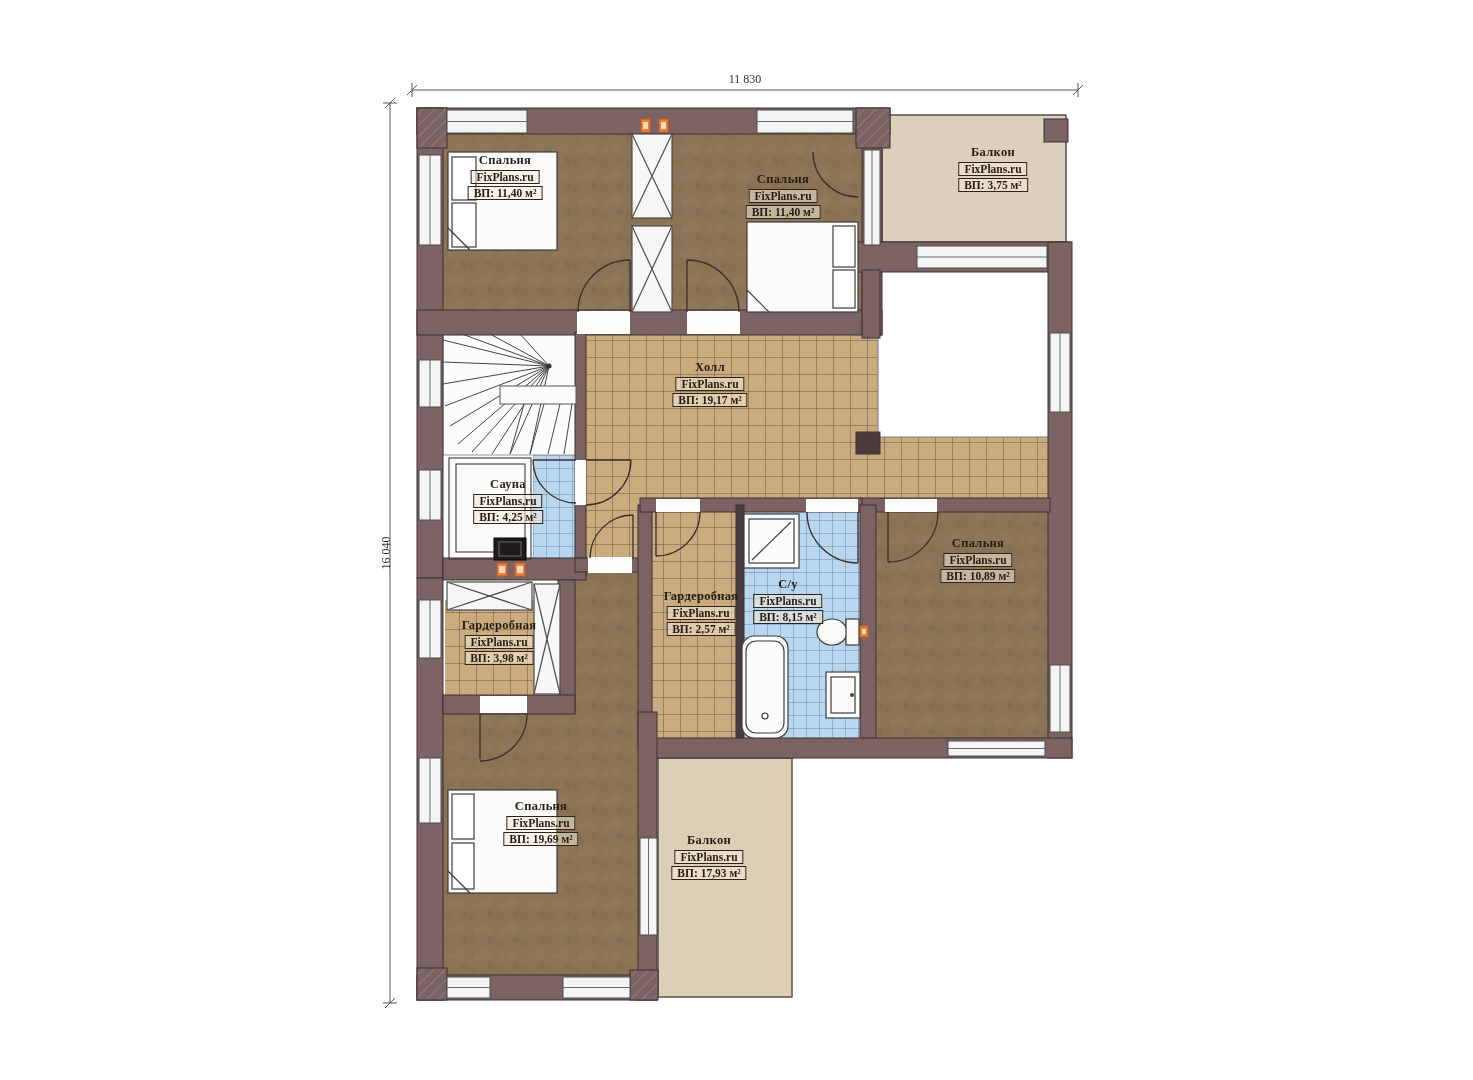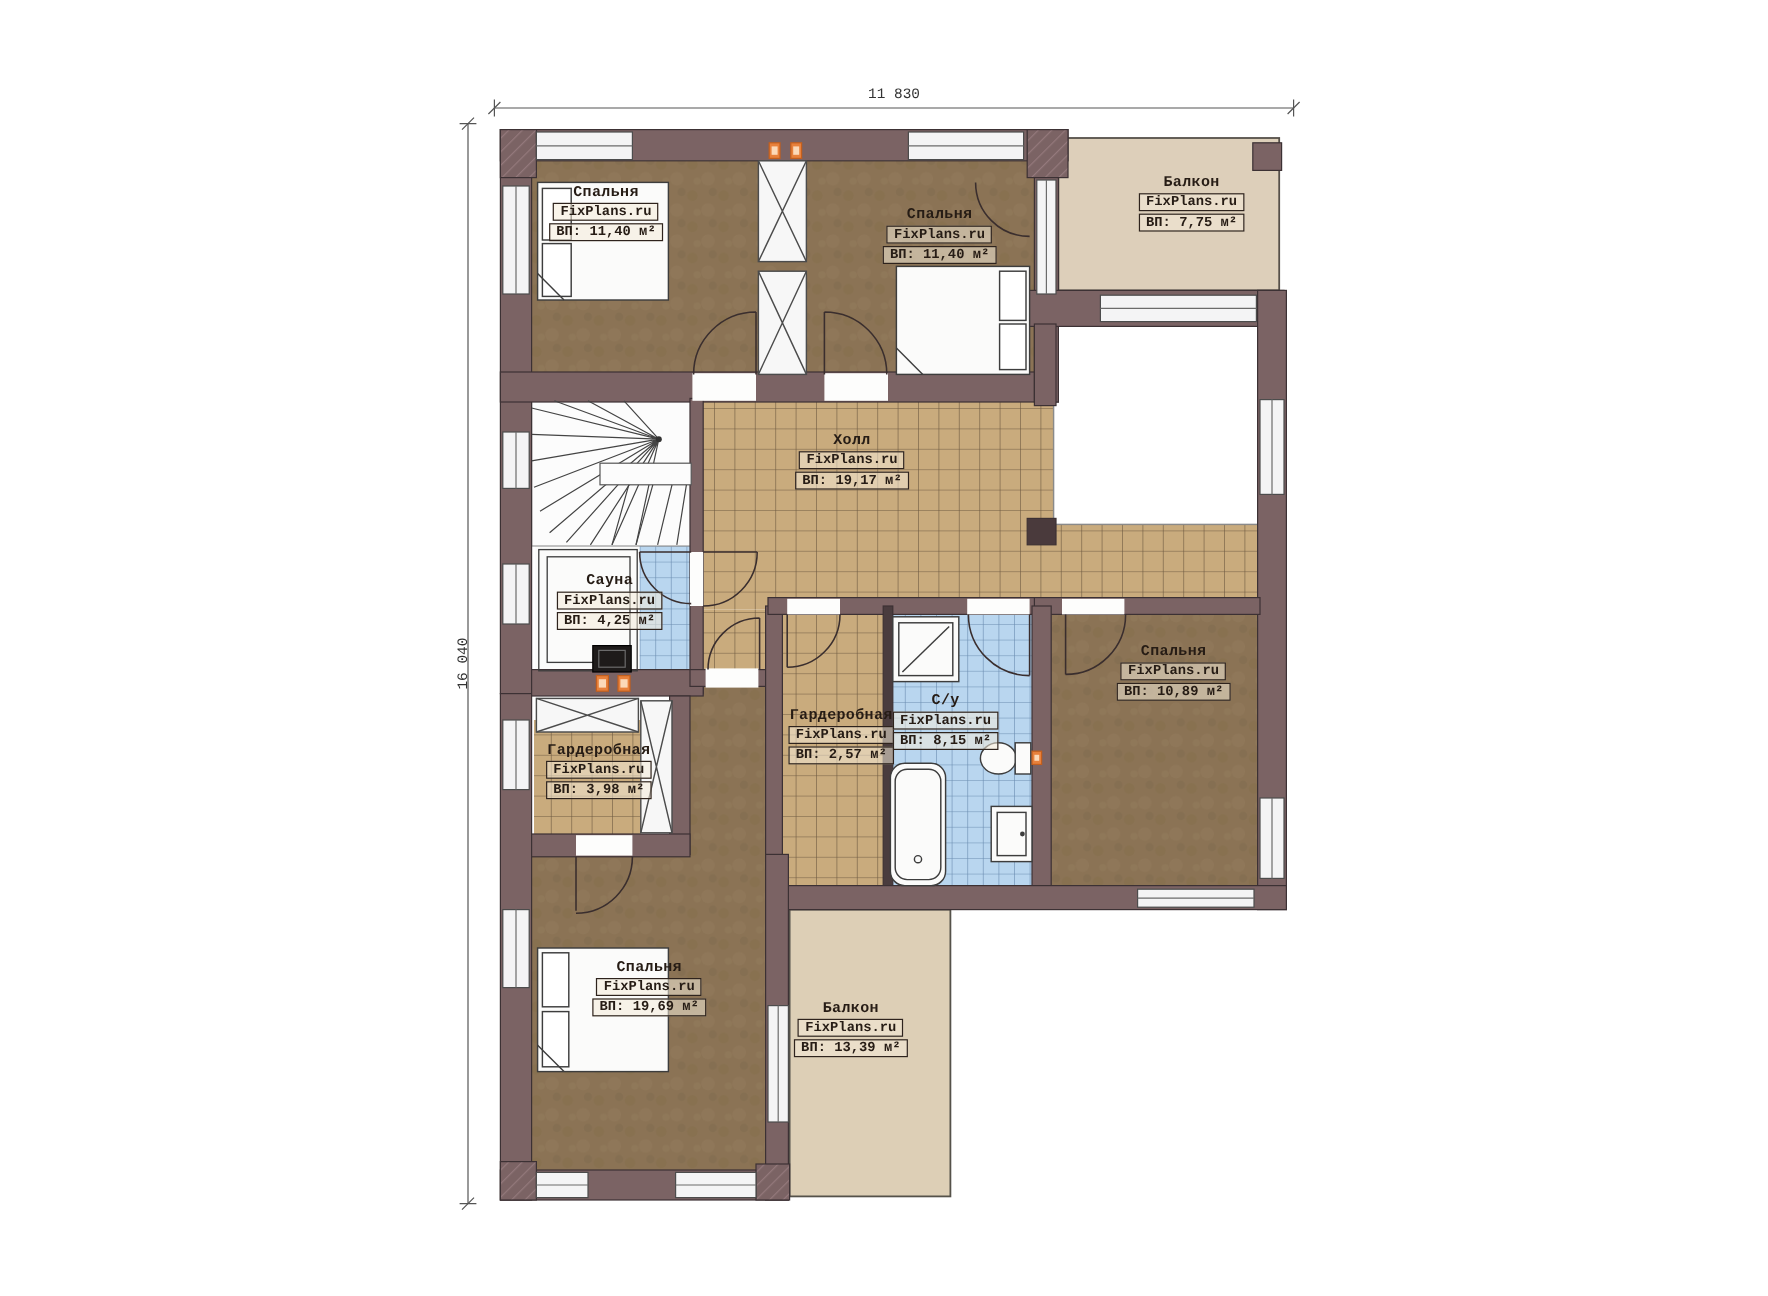"11 830" #stage { font-family: Liberation Mono, monospace -> Liberation Serif, serif }
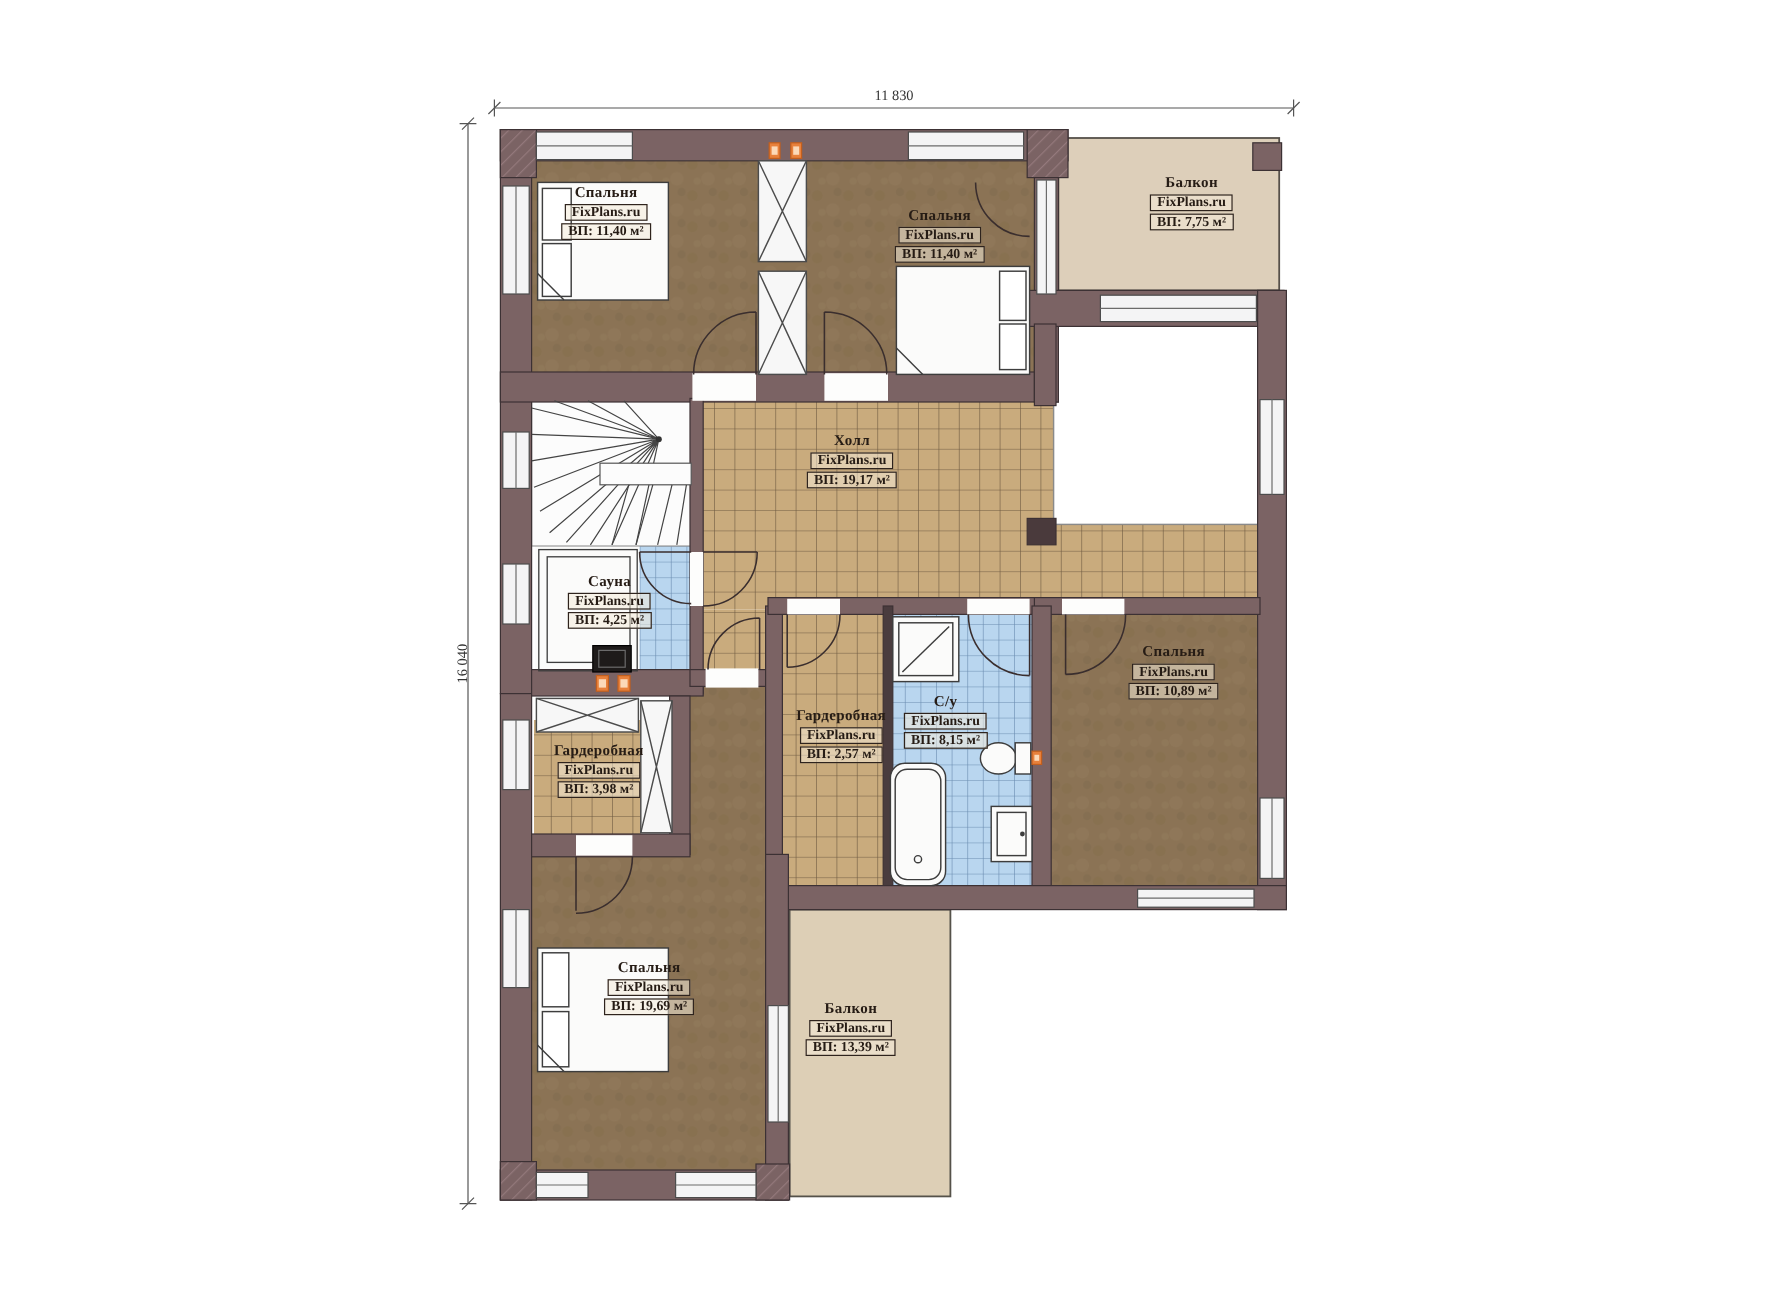"ВП: 7,75 м²" span.rl-box { text: 7,75 -> 3,75 }
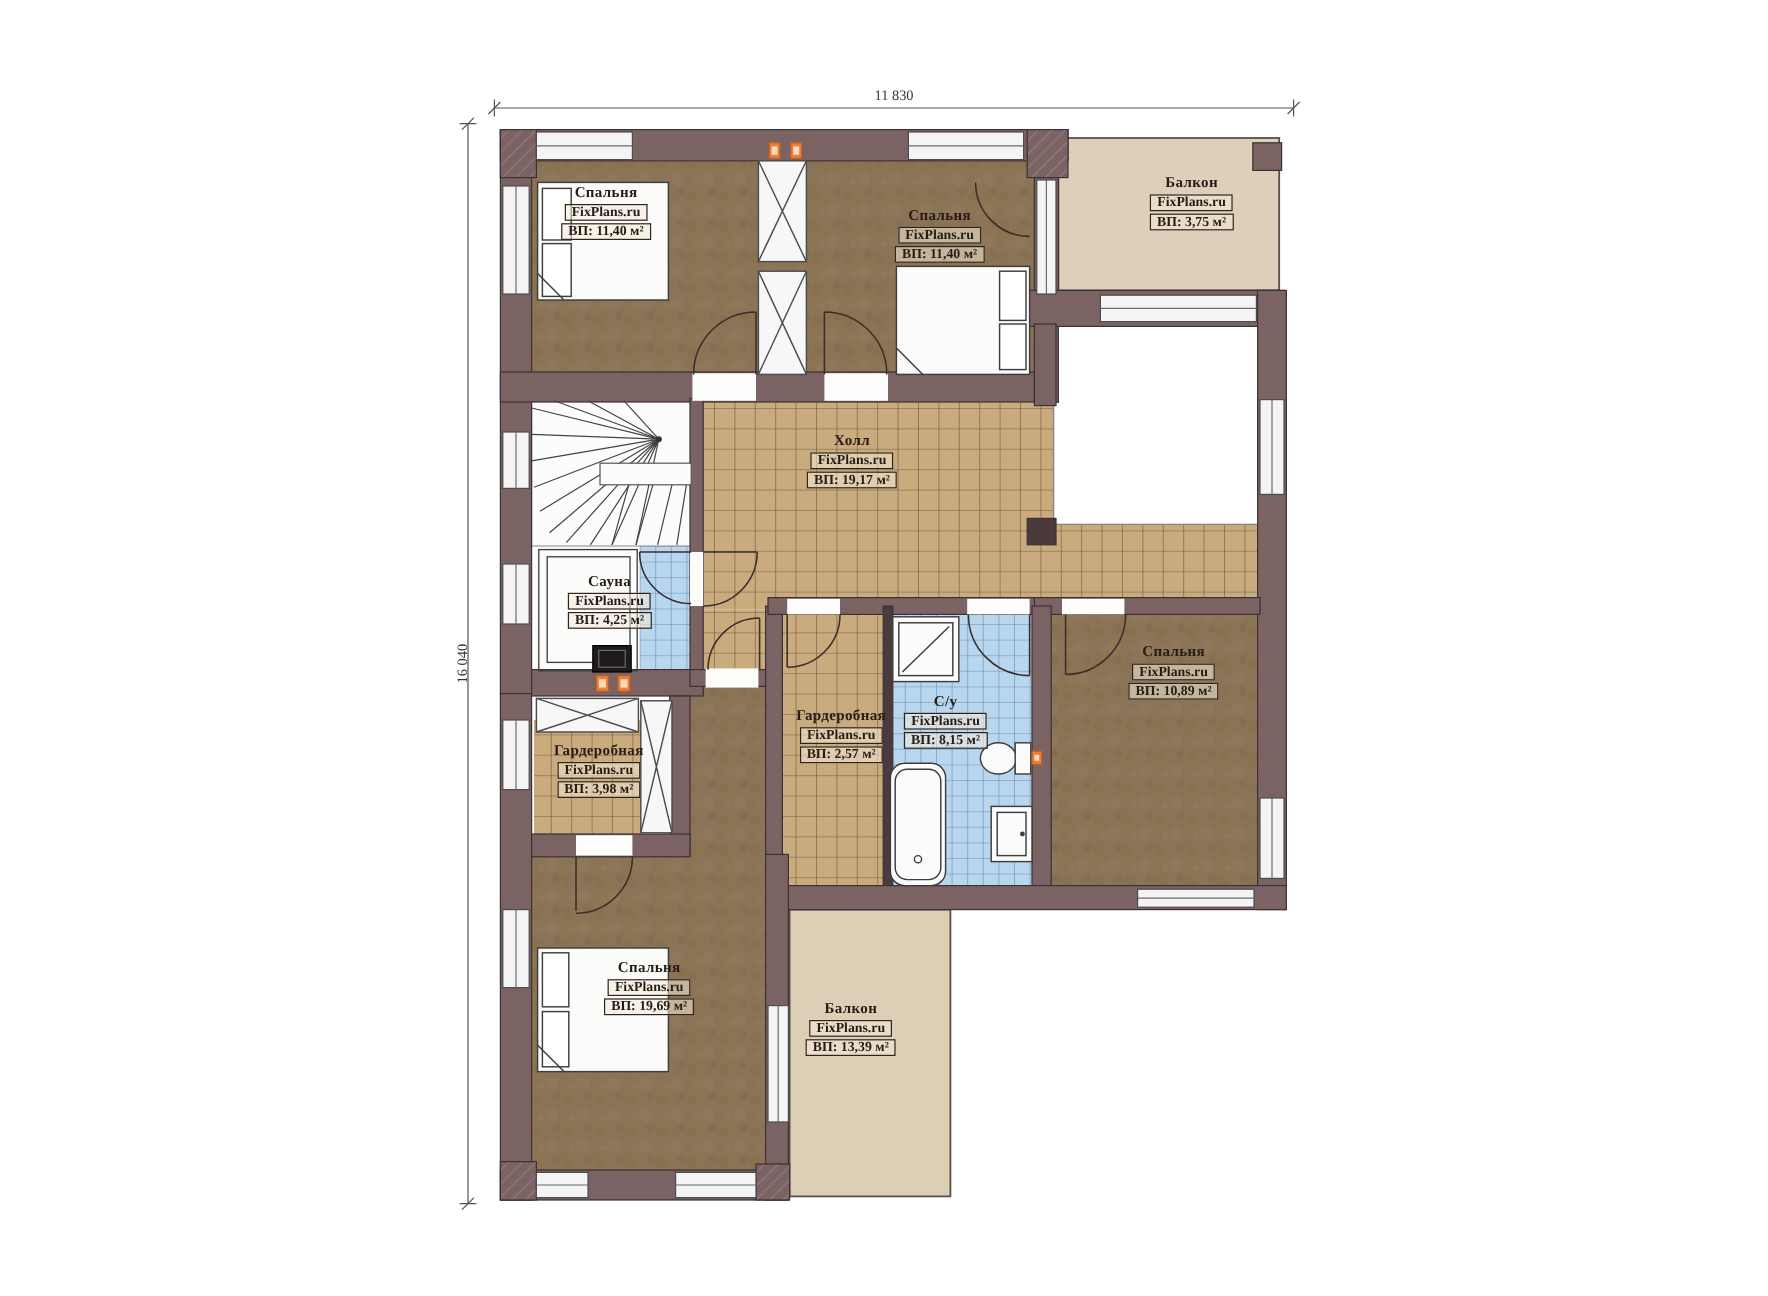"ВП: 13,39 м²" span.rl-box { text: 13,39 -> 17,93 }
